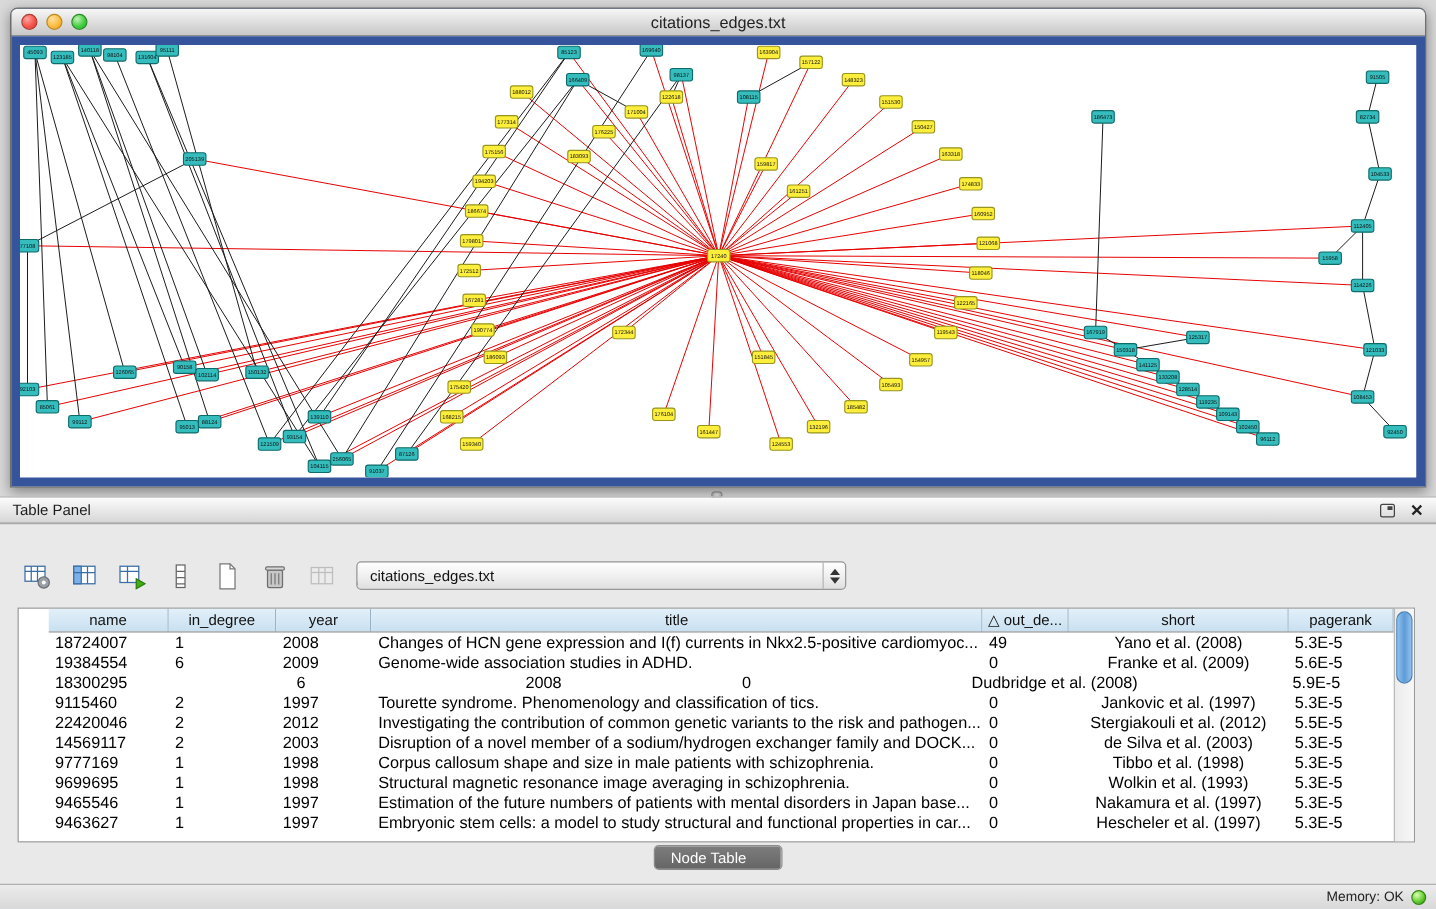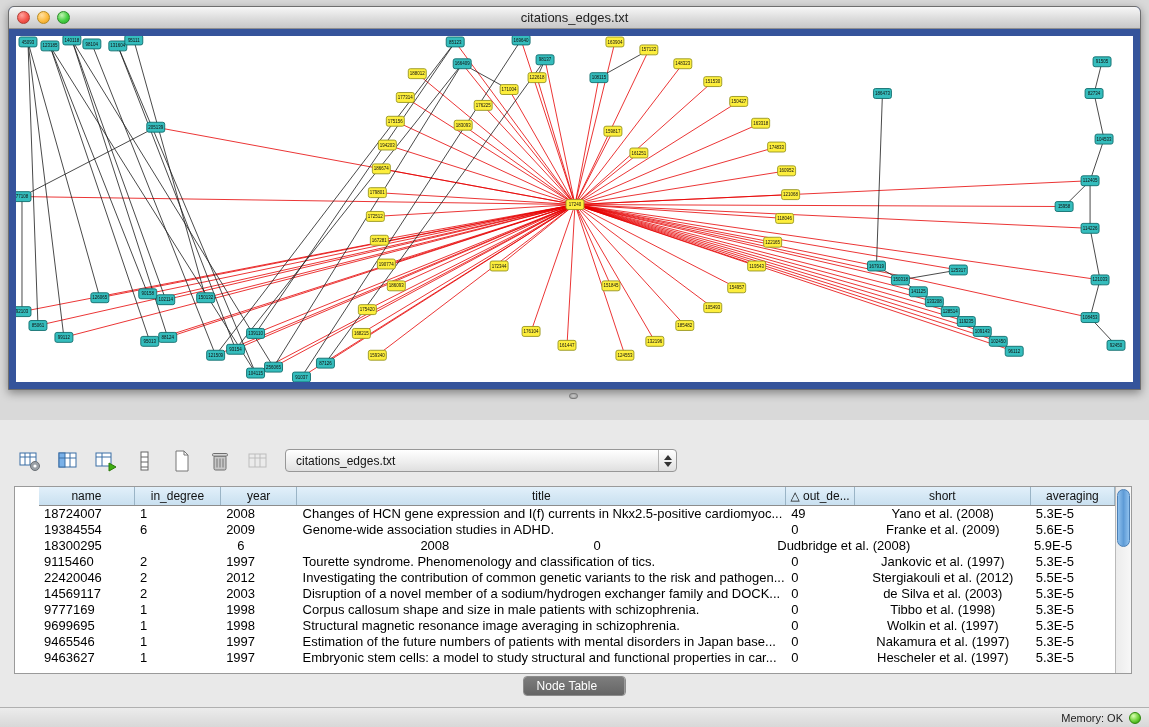"Table Panel" div.panel-header { html: none -> <div> <span>Table Panel</span> <span></span> <div> <span></span> <span>✕</span> </div> </div> }
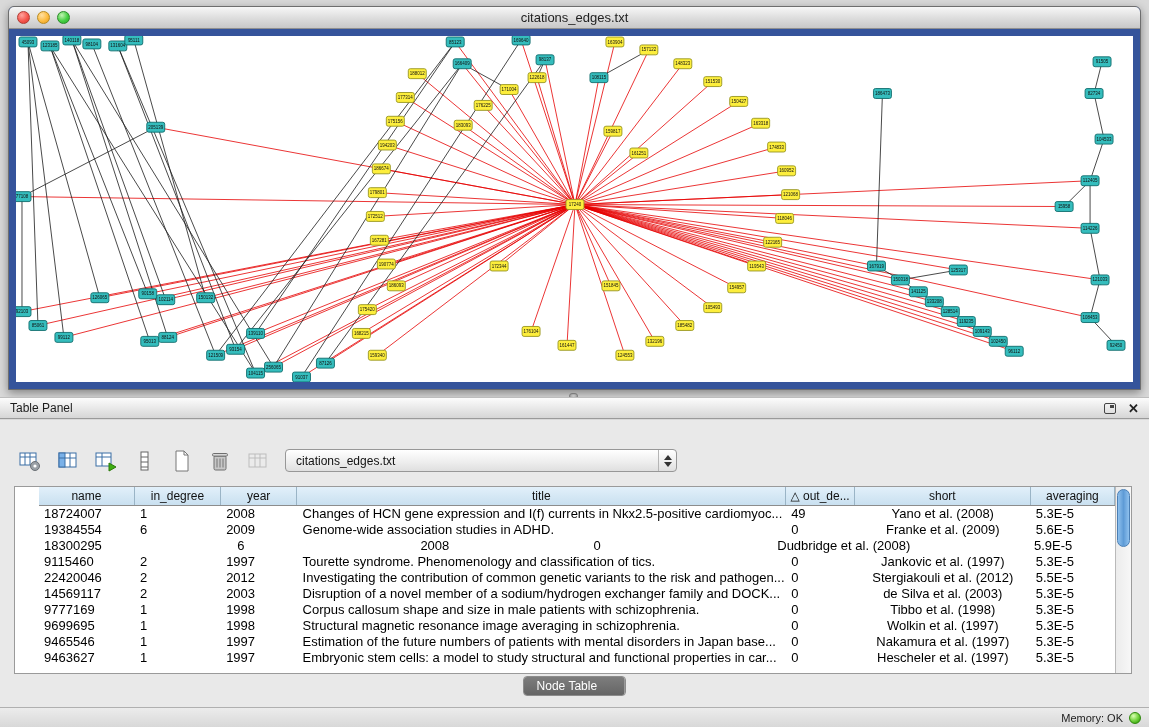"averaging" div.th { text: averaging -> pagerank }
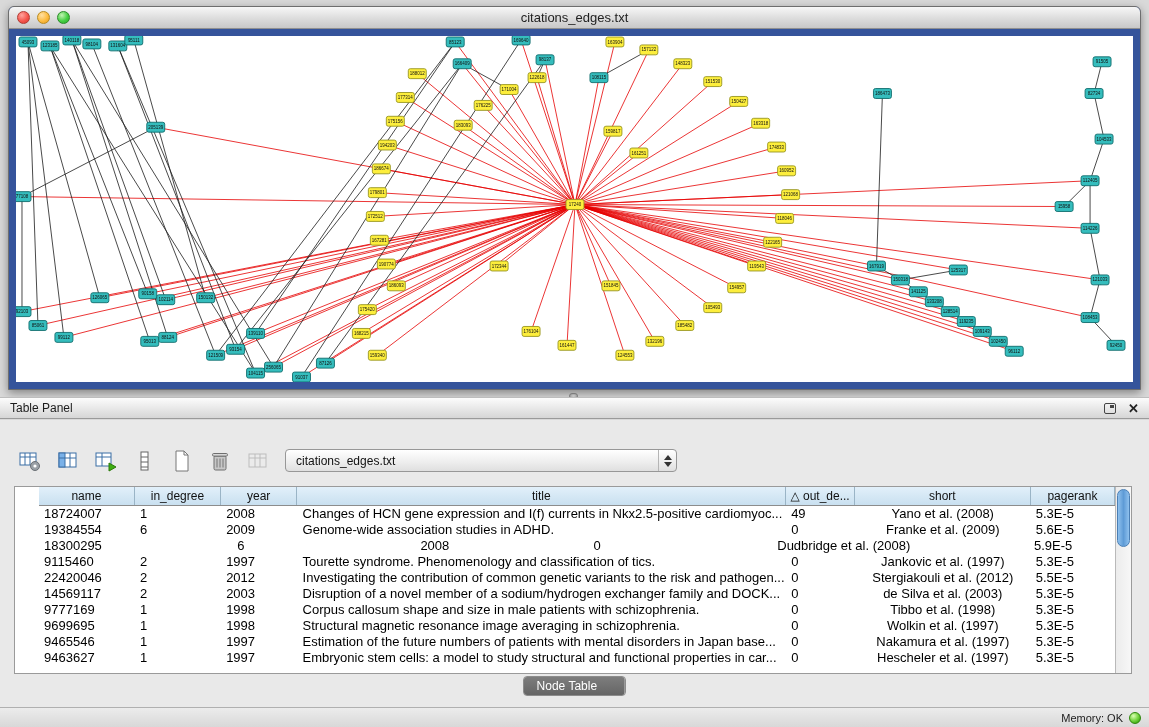"Wolkin et al. (1997)" div.td { text: 1997 -> 1993 }
